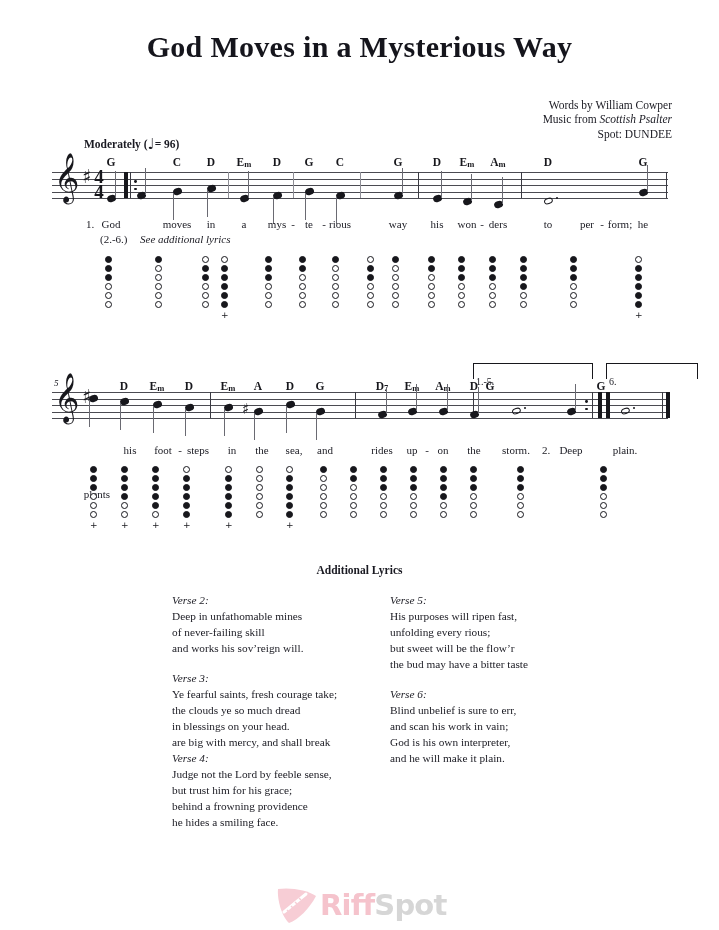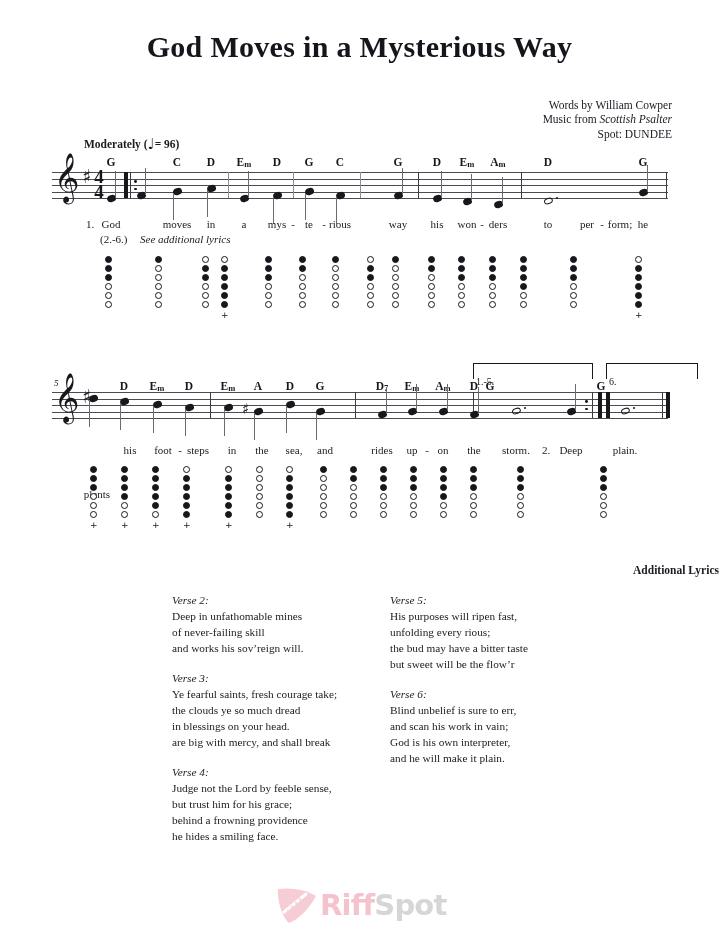"Additional Lyrics" .addhead { text-align: right -> center }
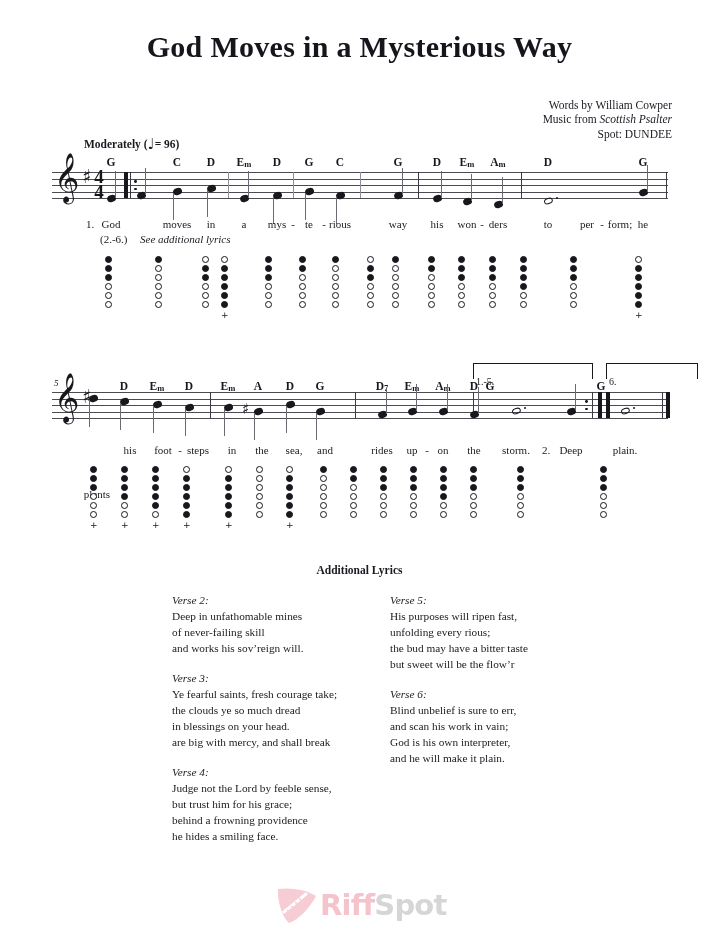"the bud may have a" div.vline { order: before "but sweet will be the" -> after "but sweet will be the" }
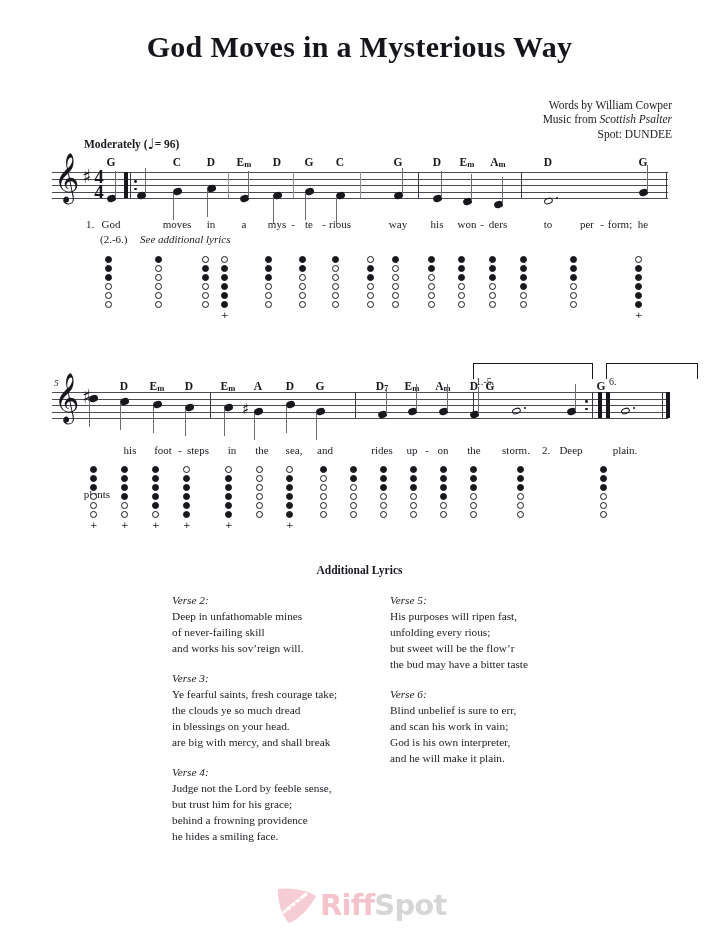"Verse 3:" div.verse { margin-bottom: 14px -> none }
